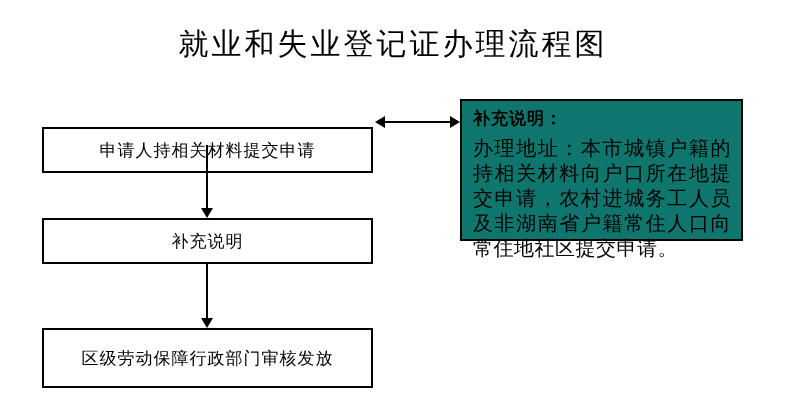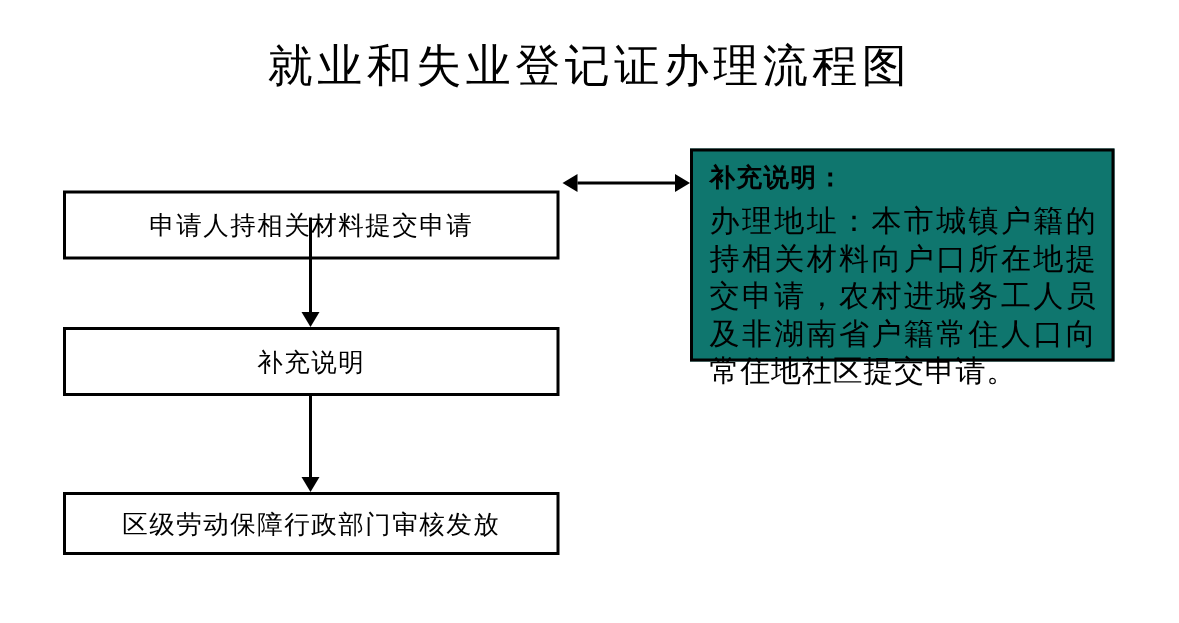"区级劳动保障行政部门审核发放" .box-step3 { height: 42px -> 60px }
